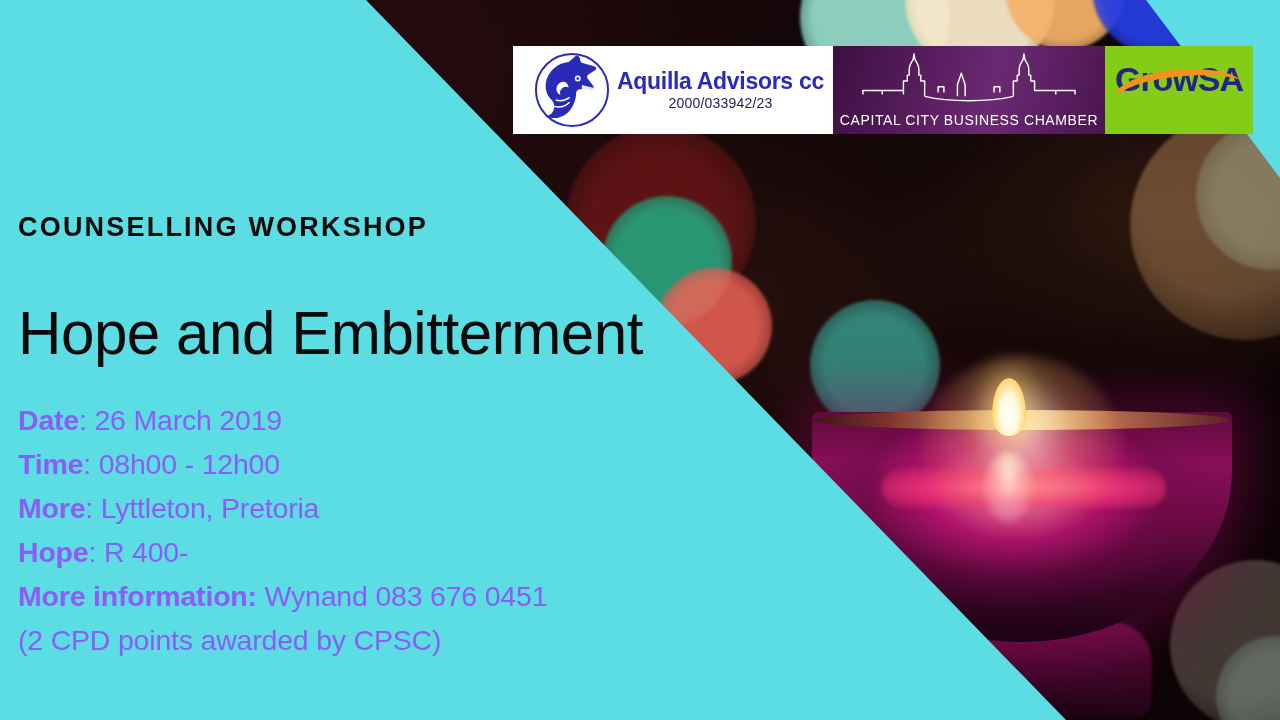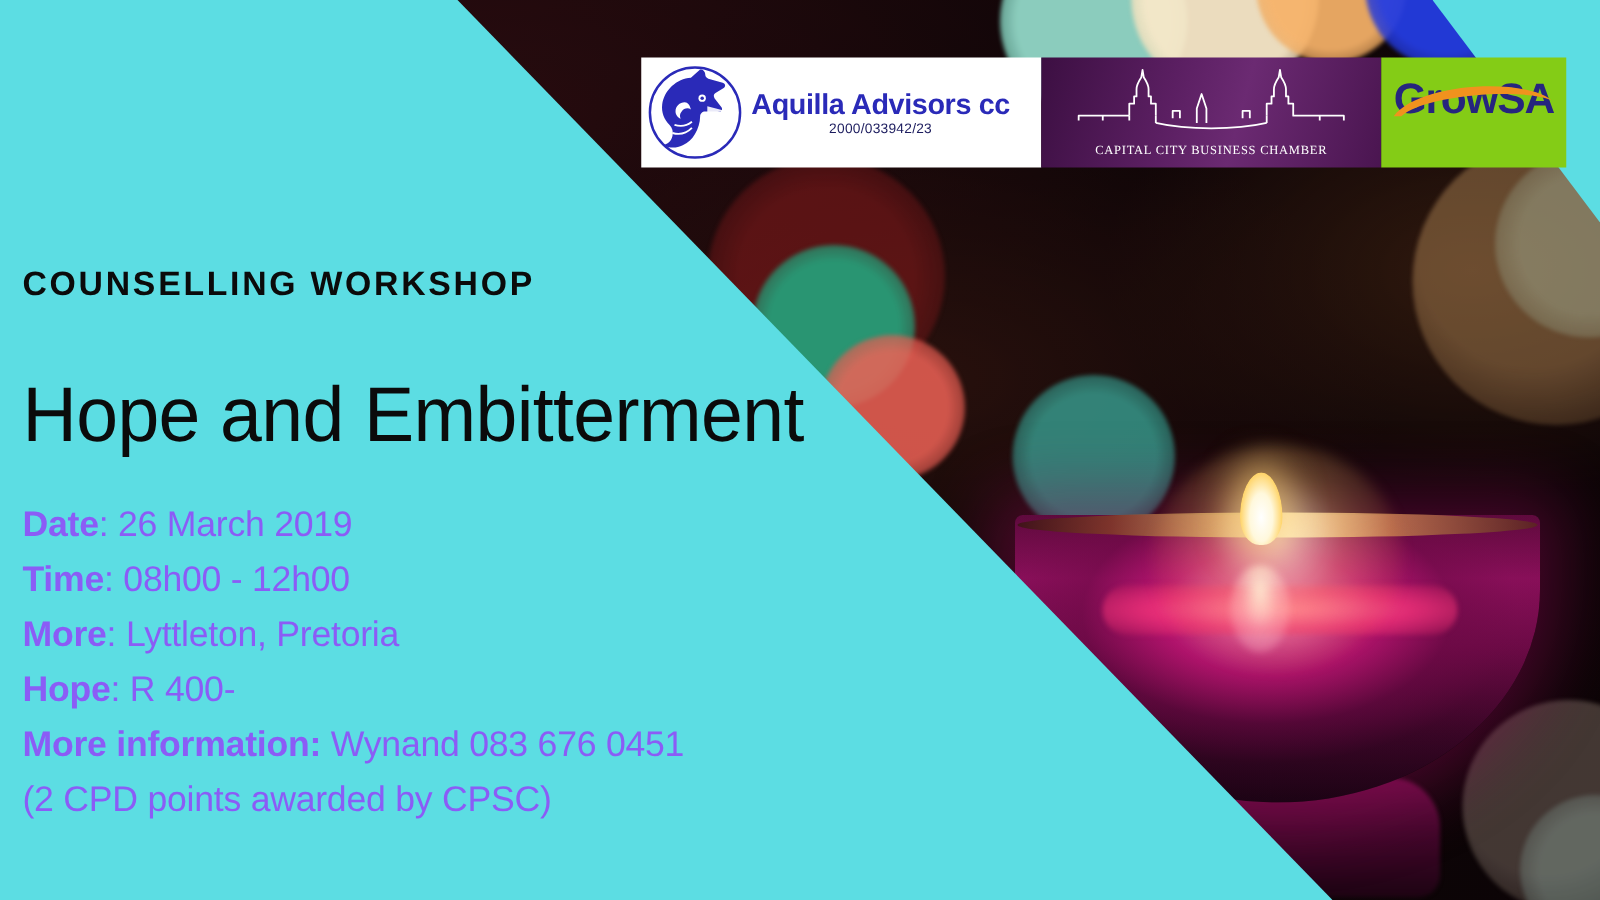"Aquilla Advisors cc" .logo-aquilla { padding-left: 2px -> 18px }
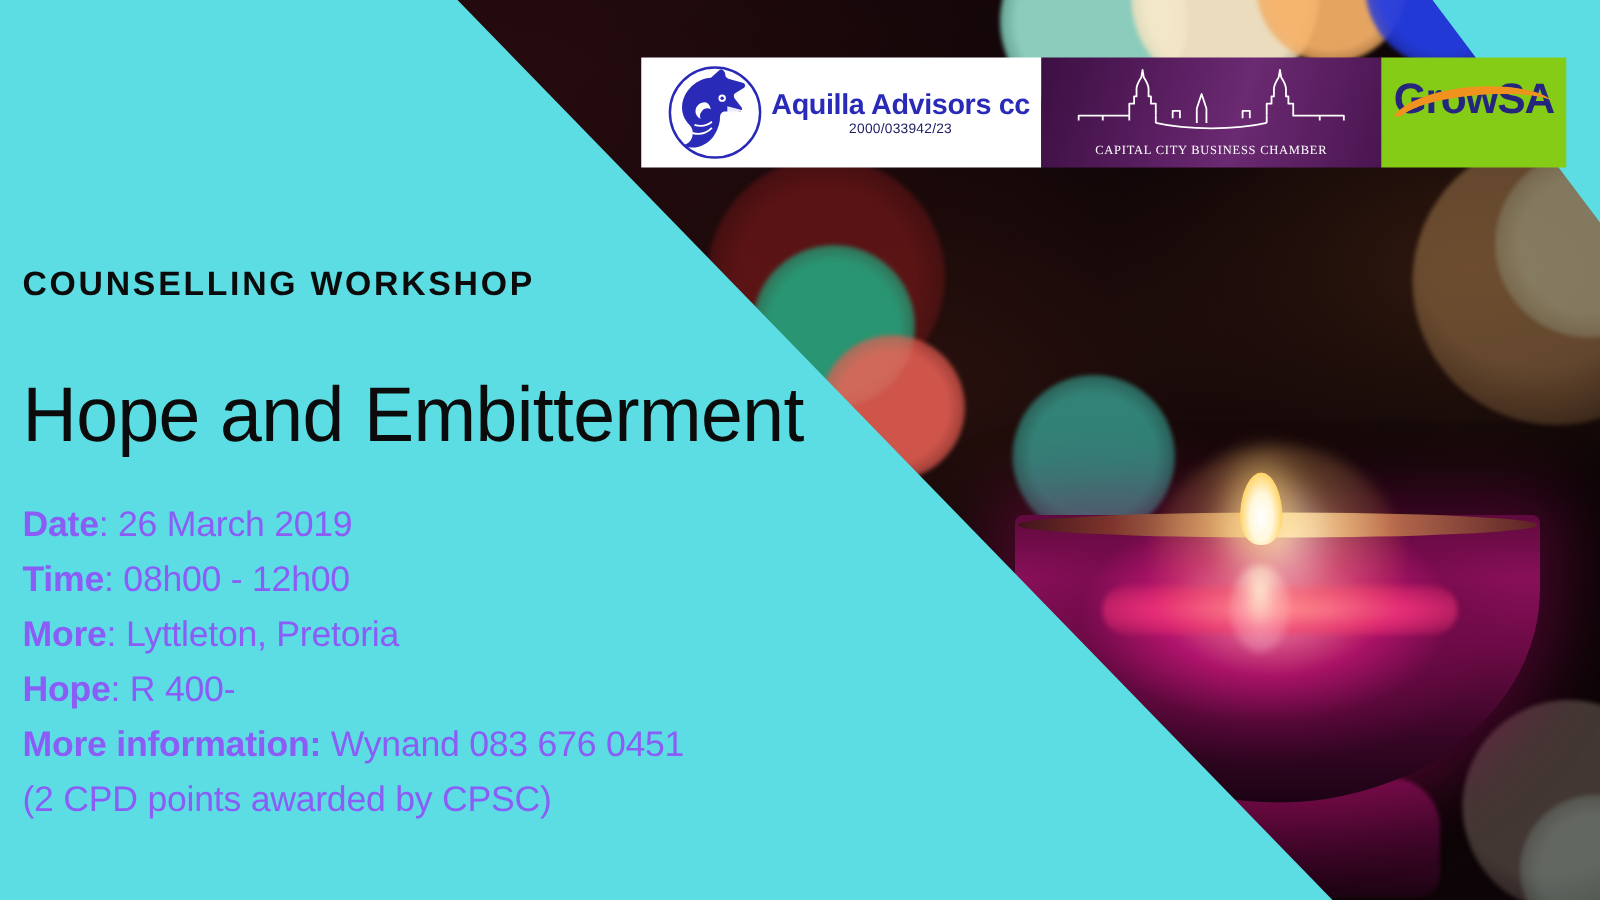"2000/033942/23" .aquilla-reg { font-size: 11px -> 14px }
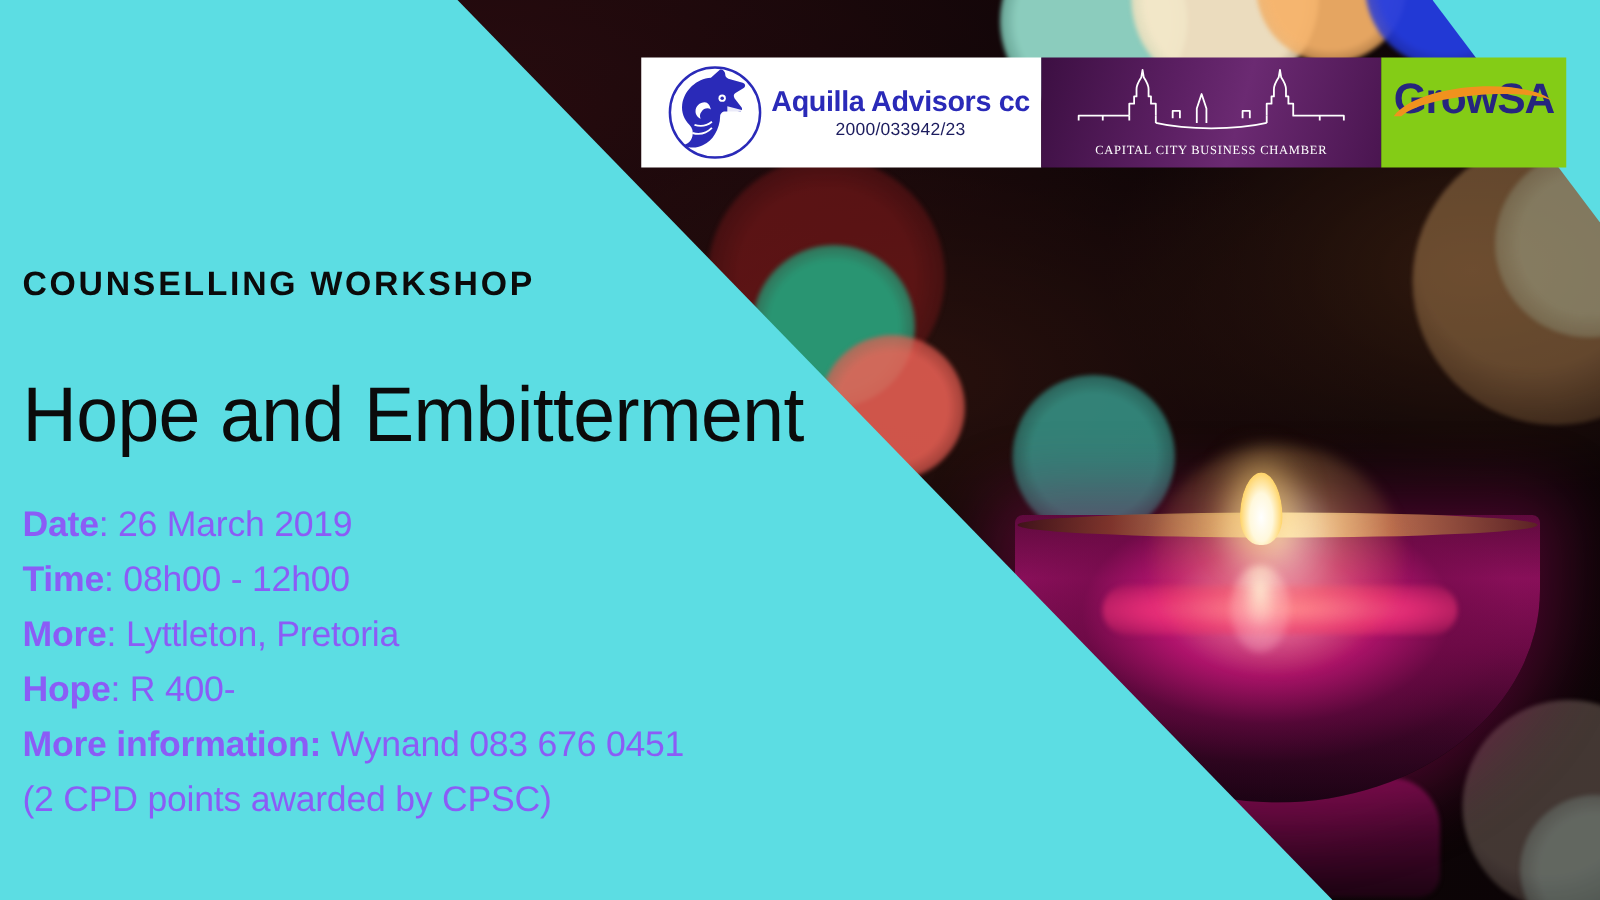"CAPITAL CITY BUSINESS CHAMBER" .chamber-text { font-family: Liberation Serif, serif -> Liberation Sans, sans-serif; font-size: 10px -> 14px }
